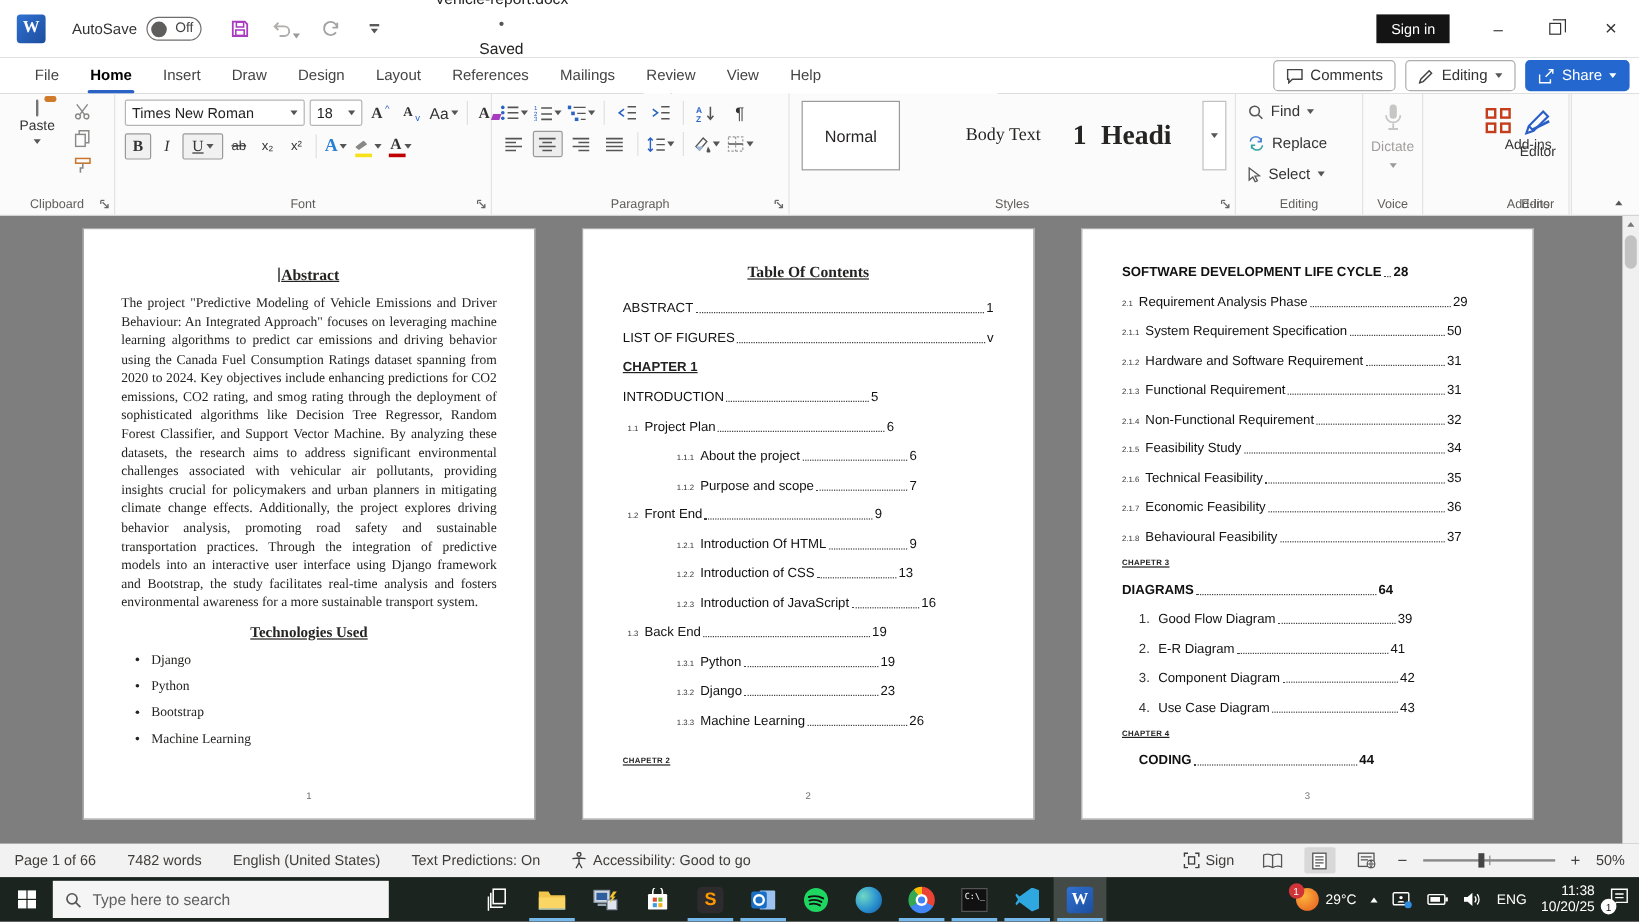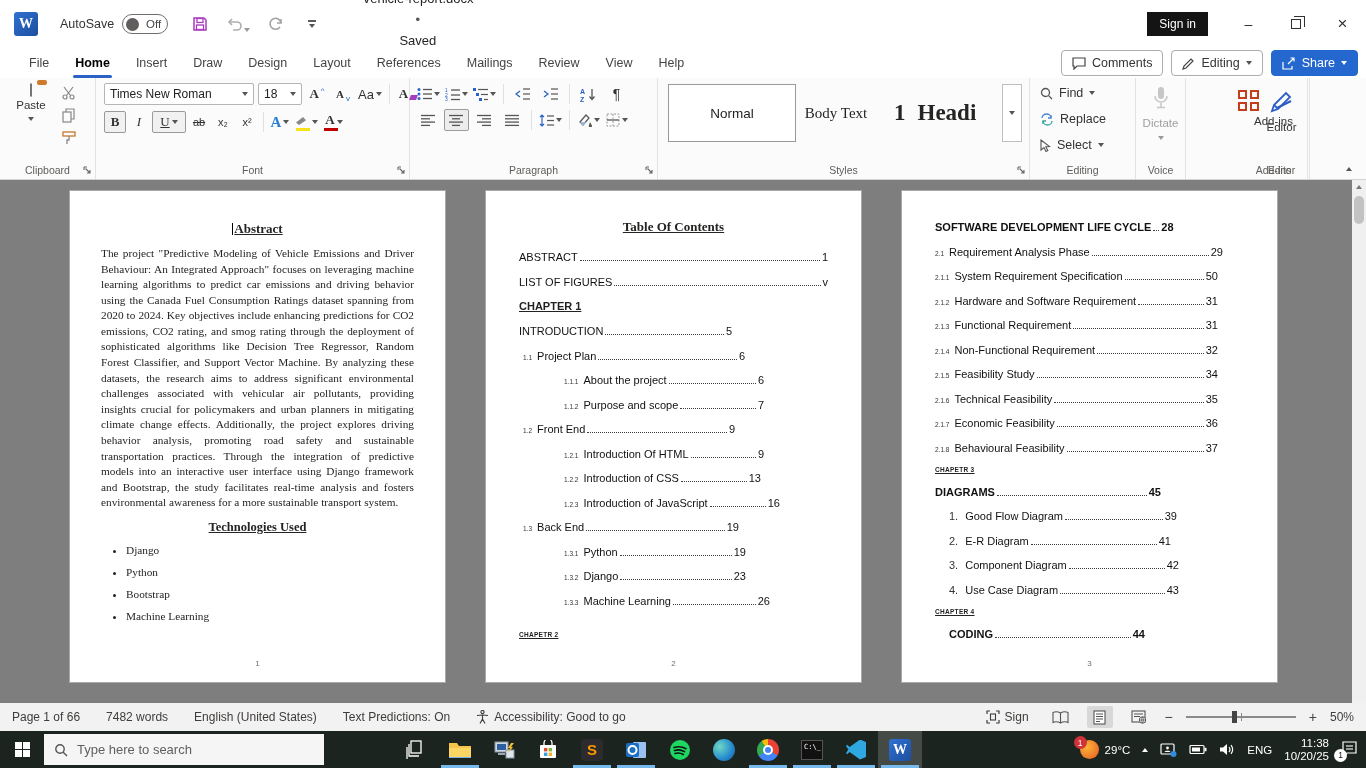"Normal" .card-normal { width: 128px -> 82px }
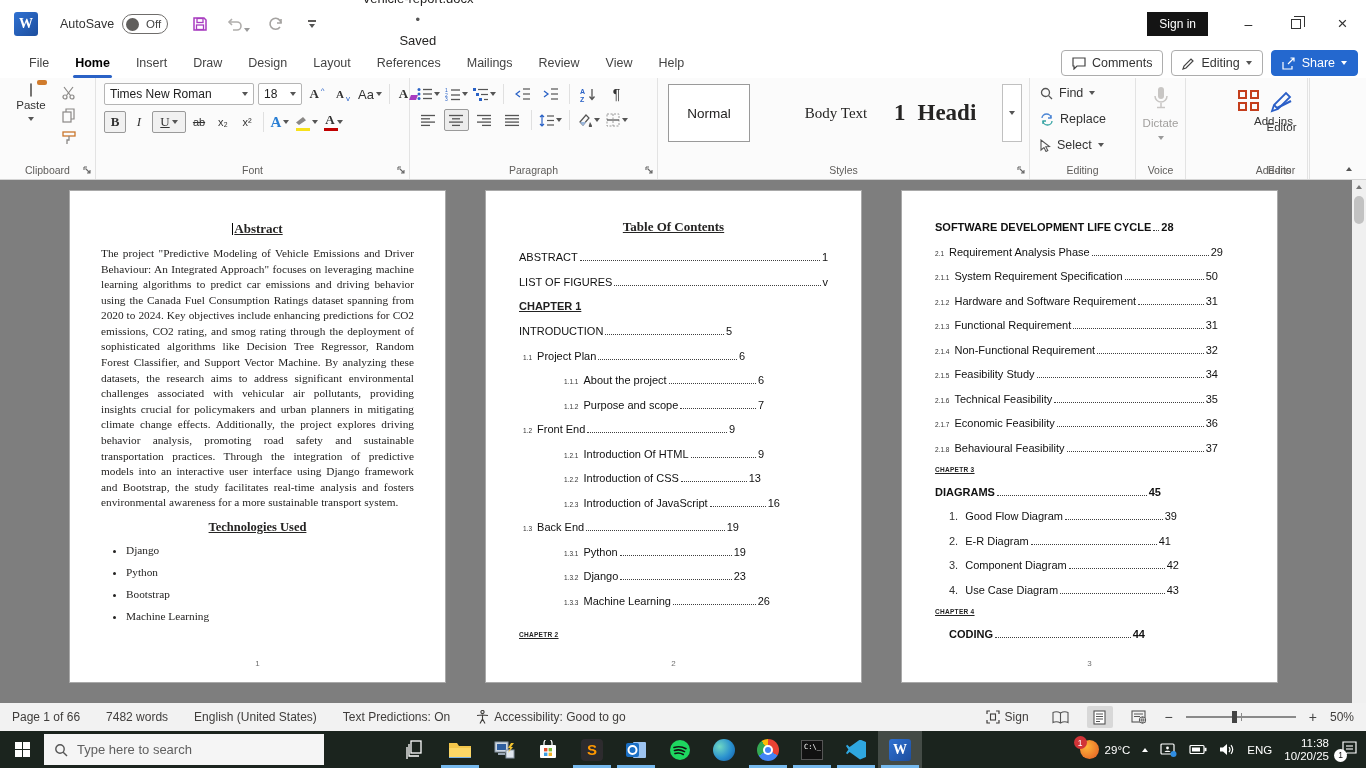"45" span.tpage { text: 45 -> 64 }
